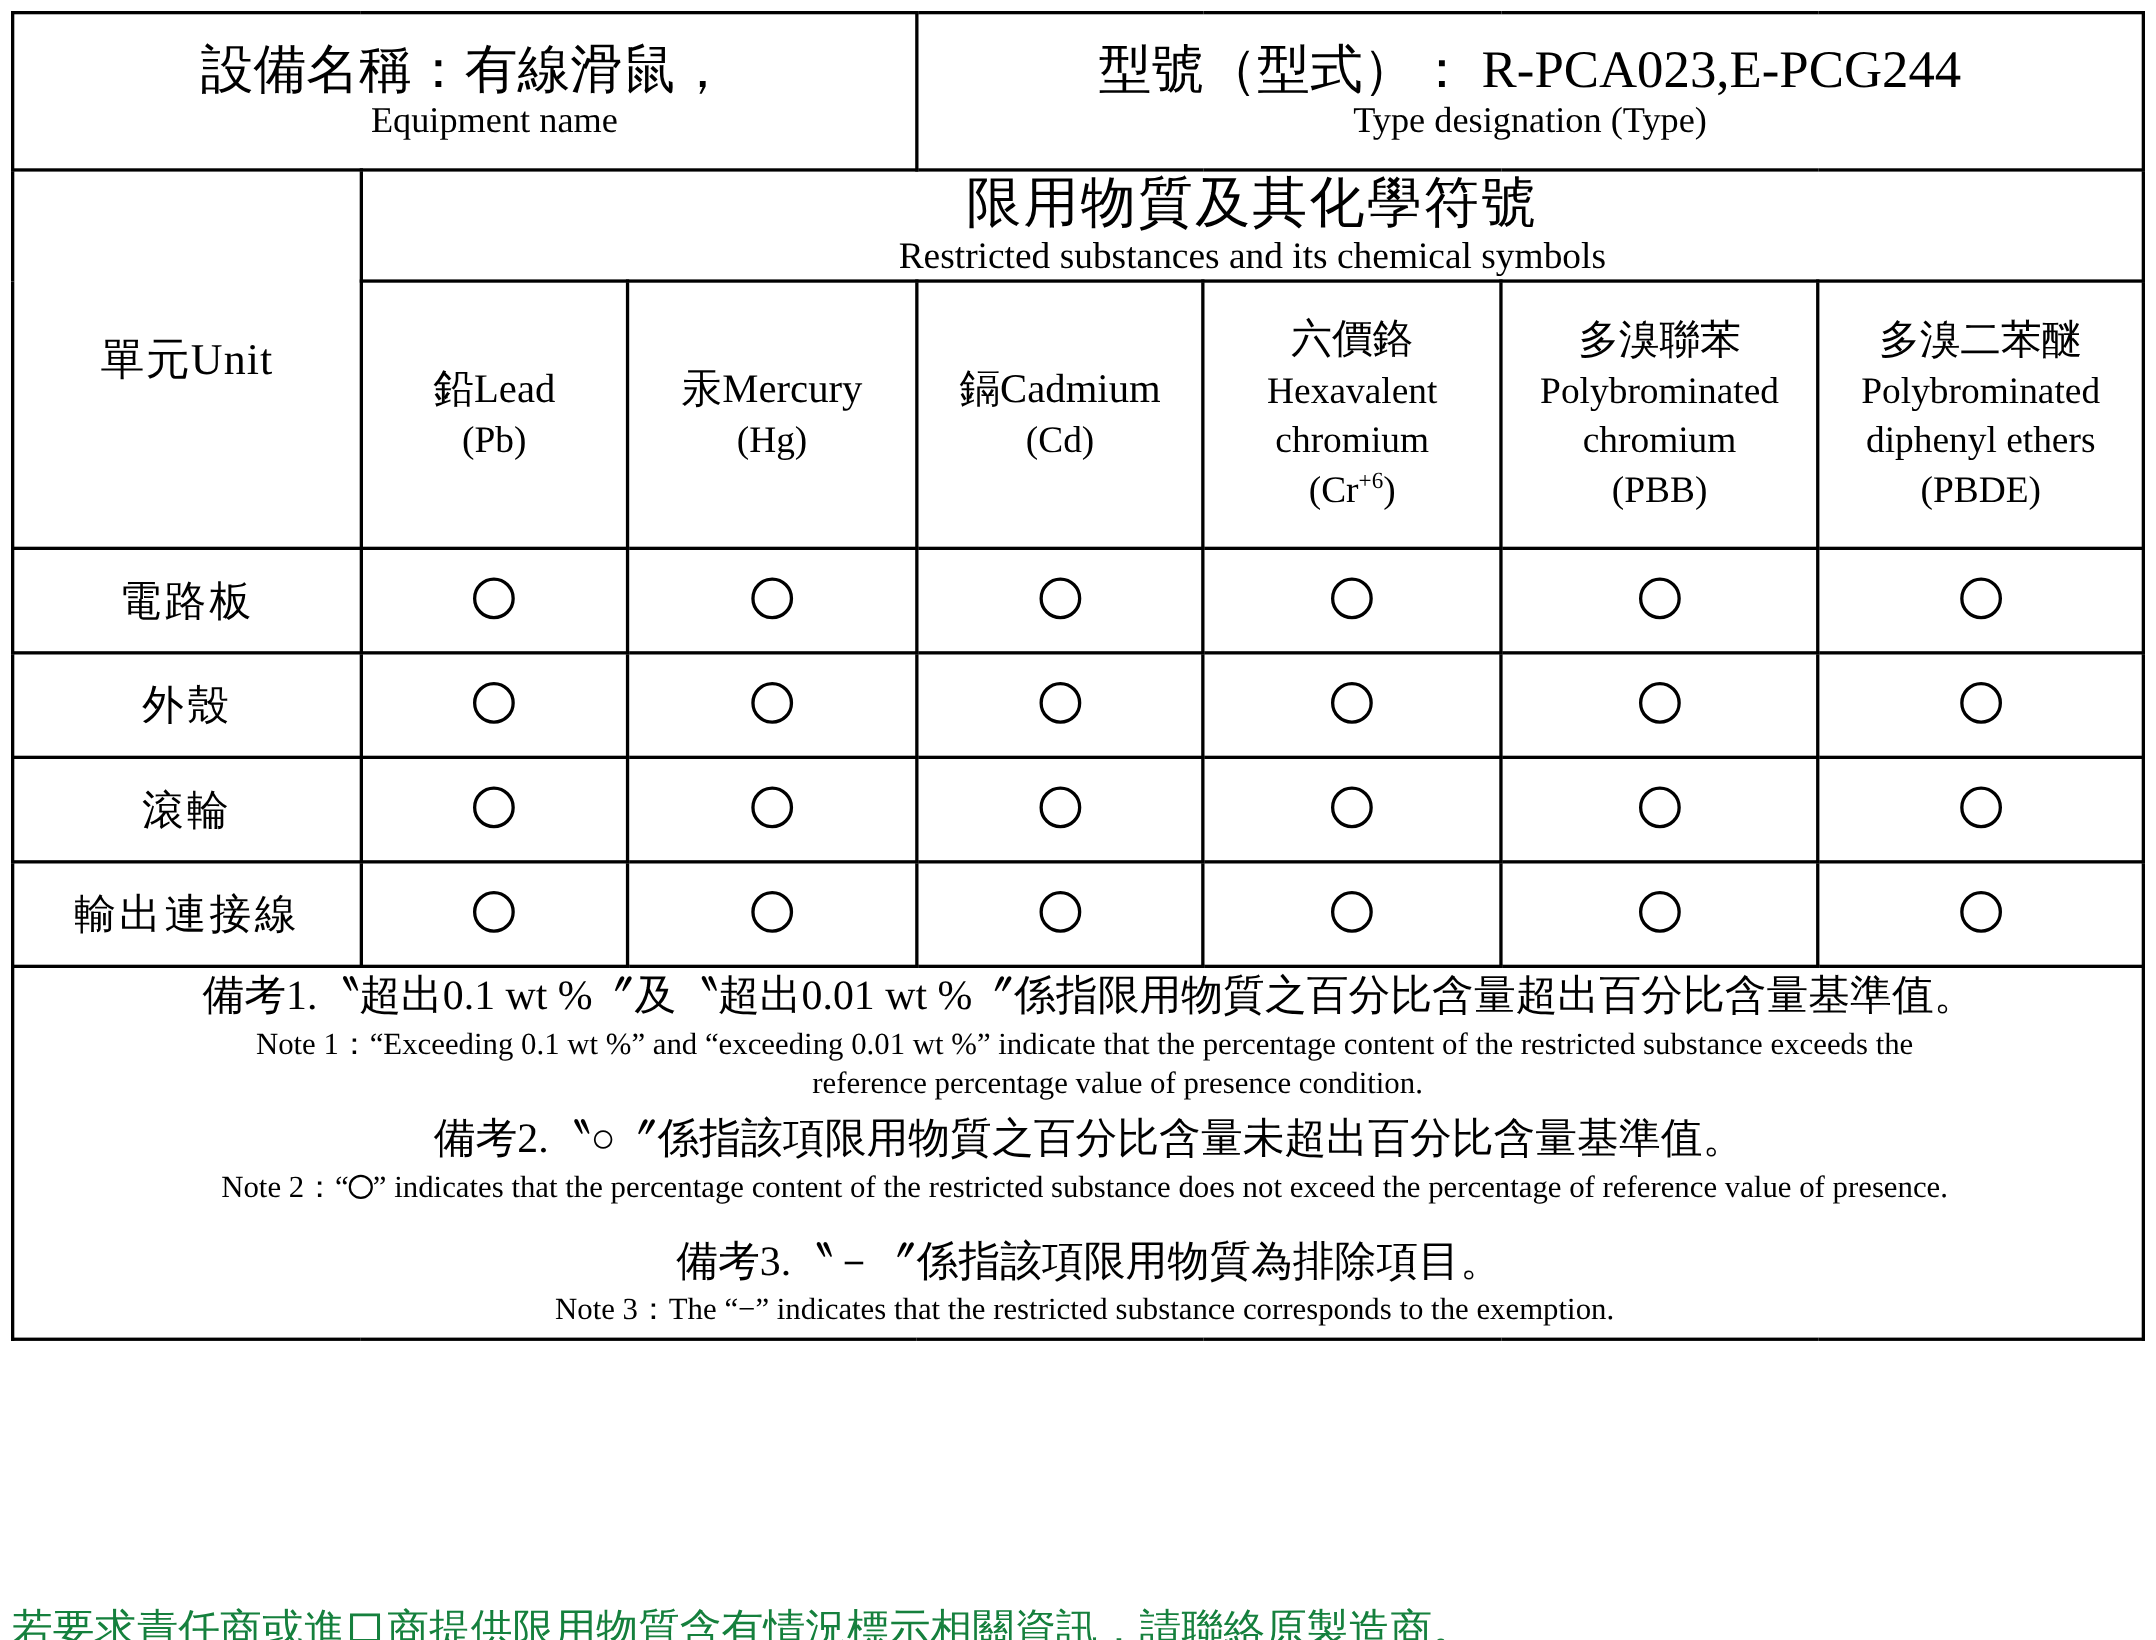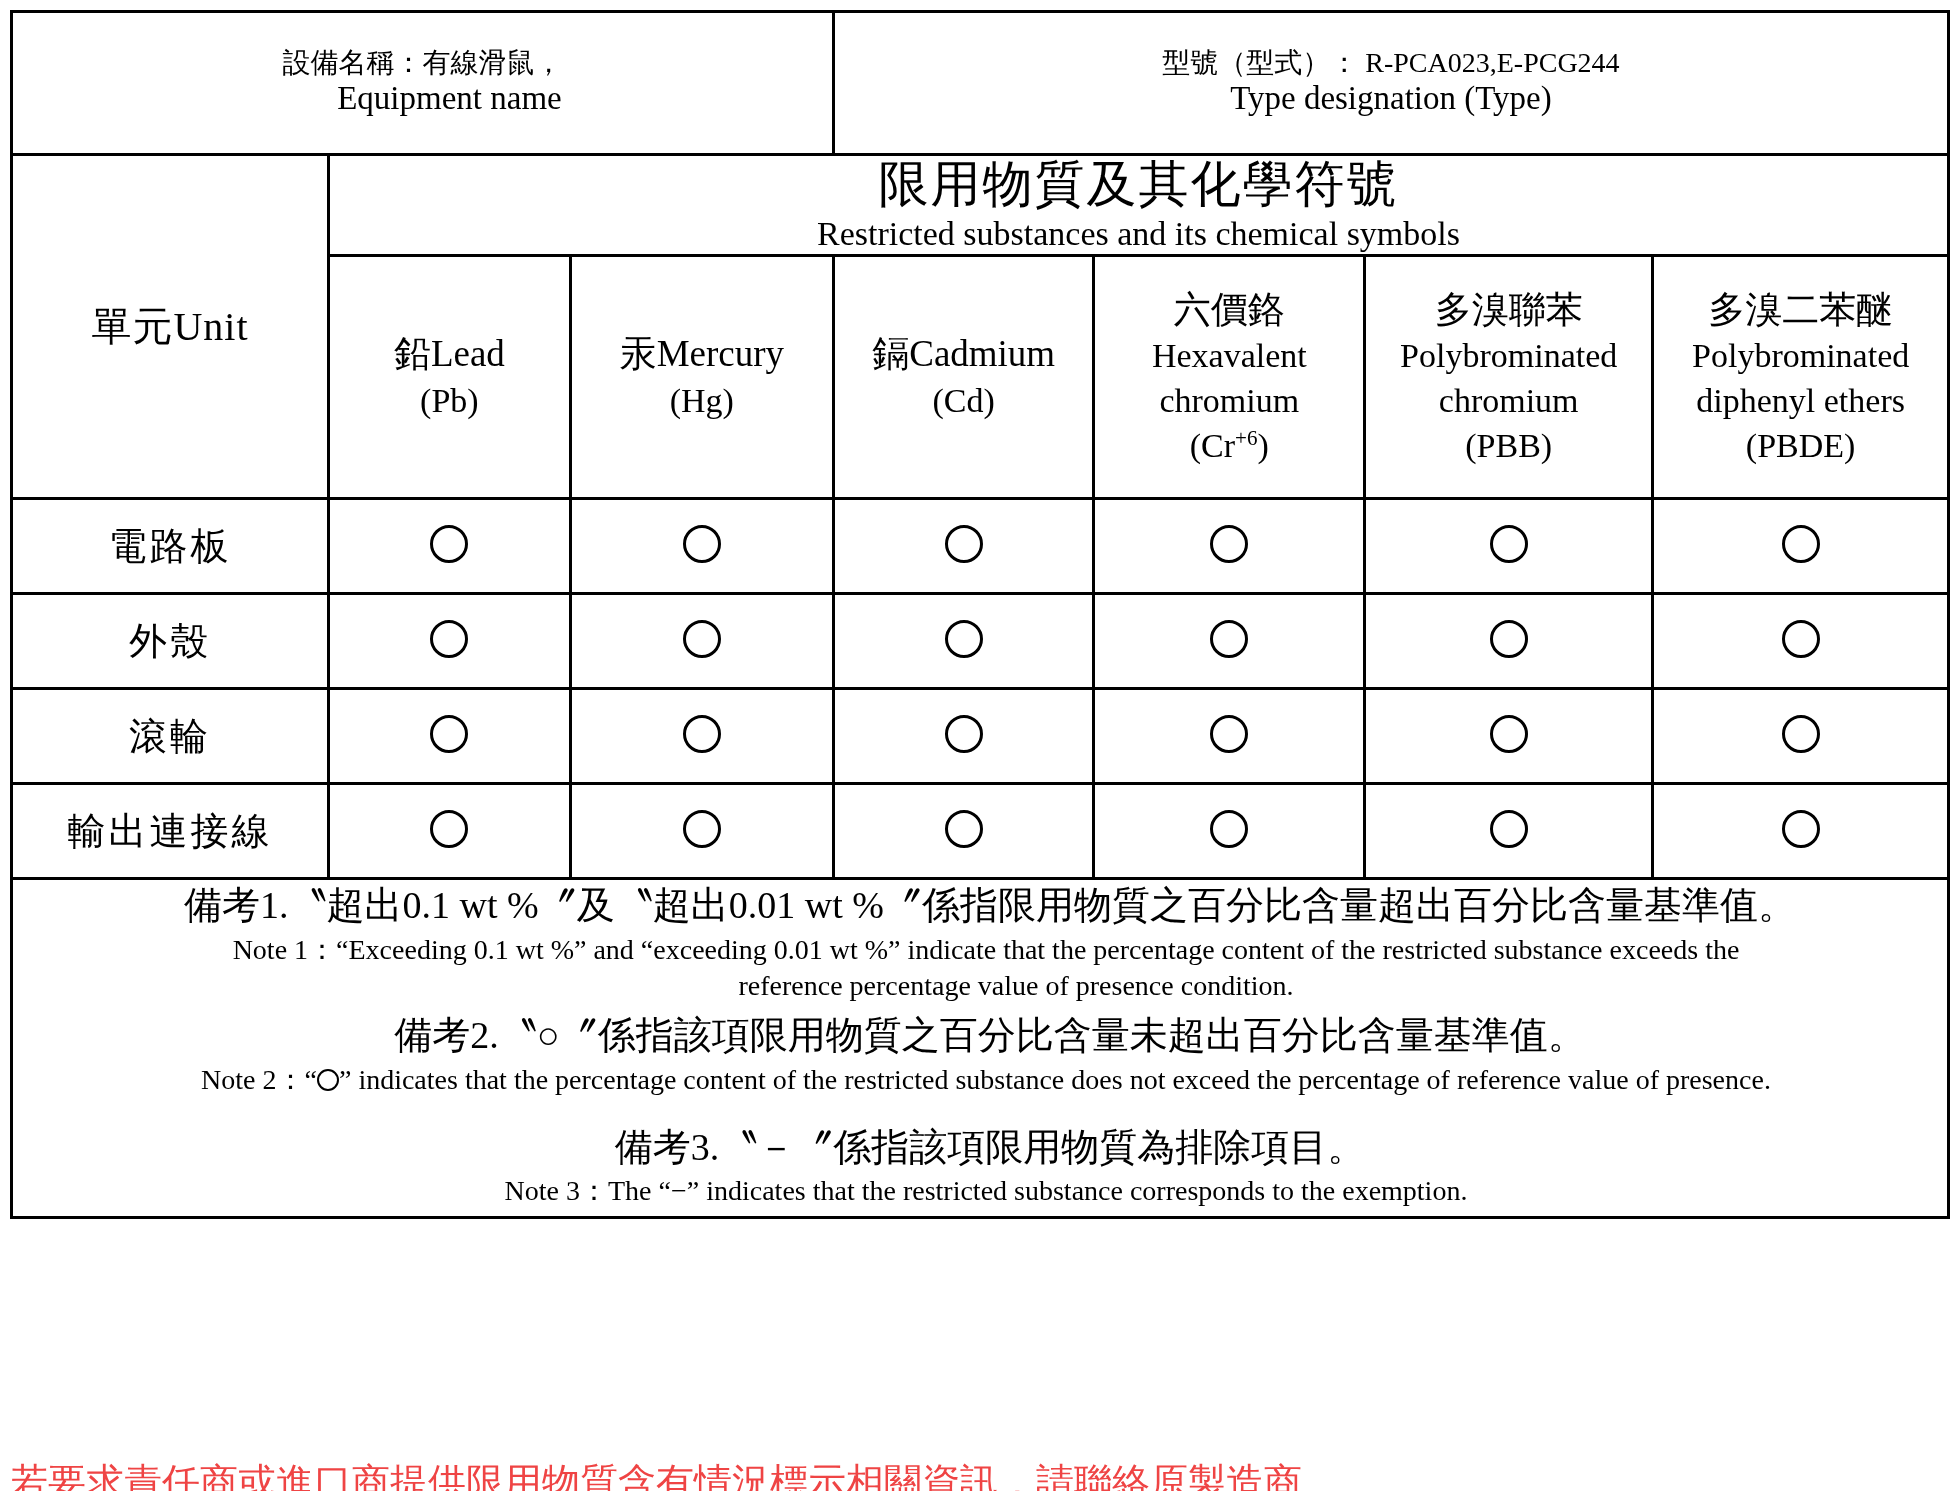"設備名稱：有線滑鼠，" .cn-line { font-size: 28px -> 48px }
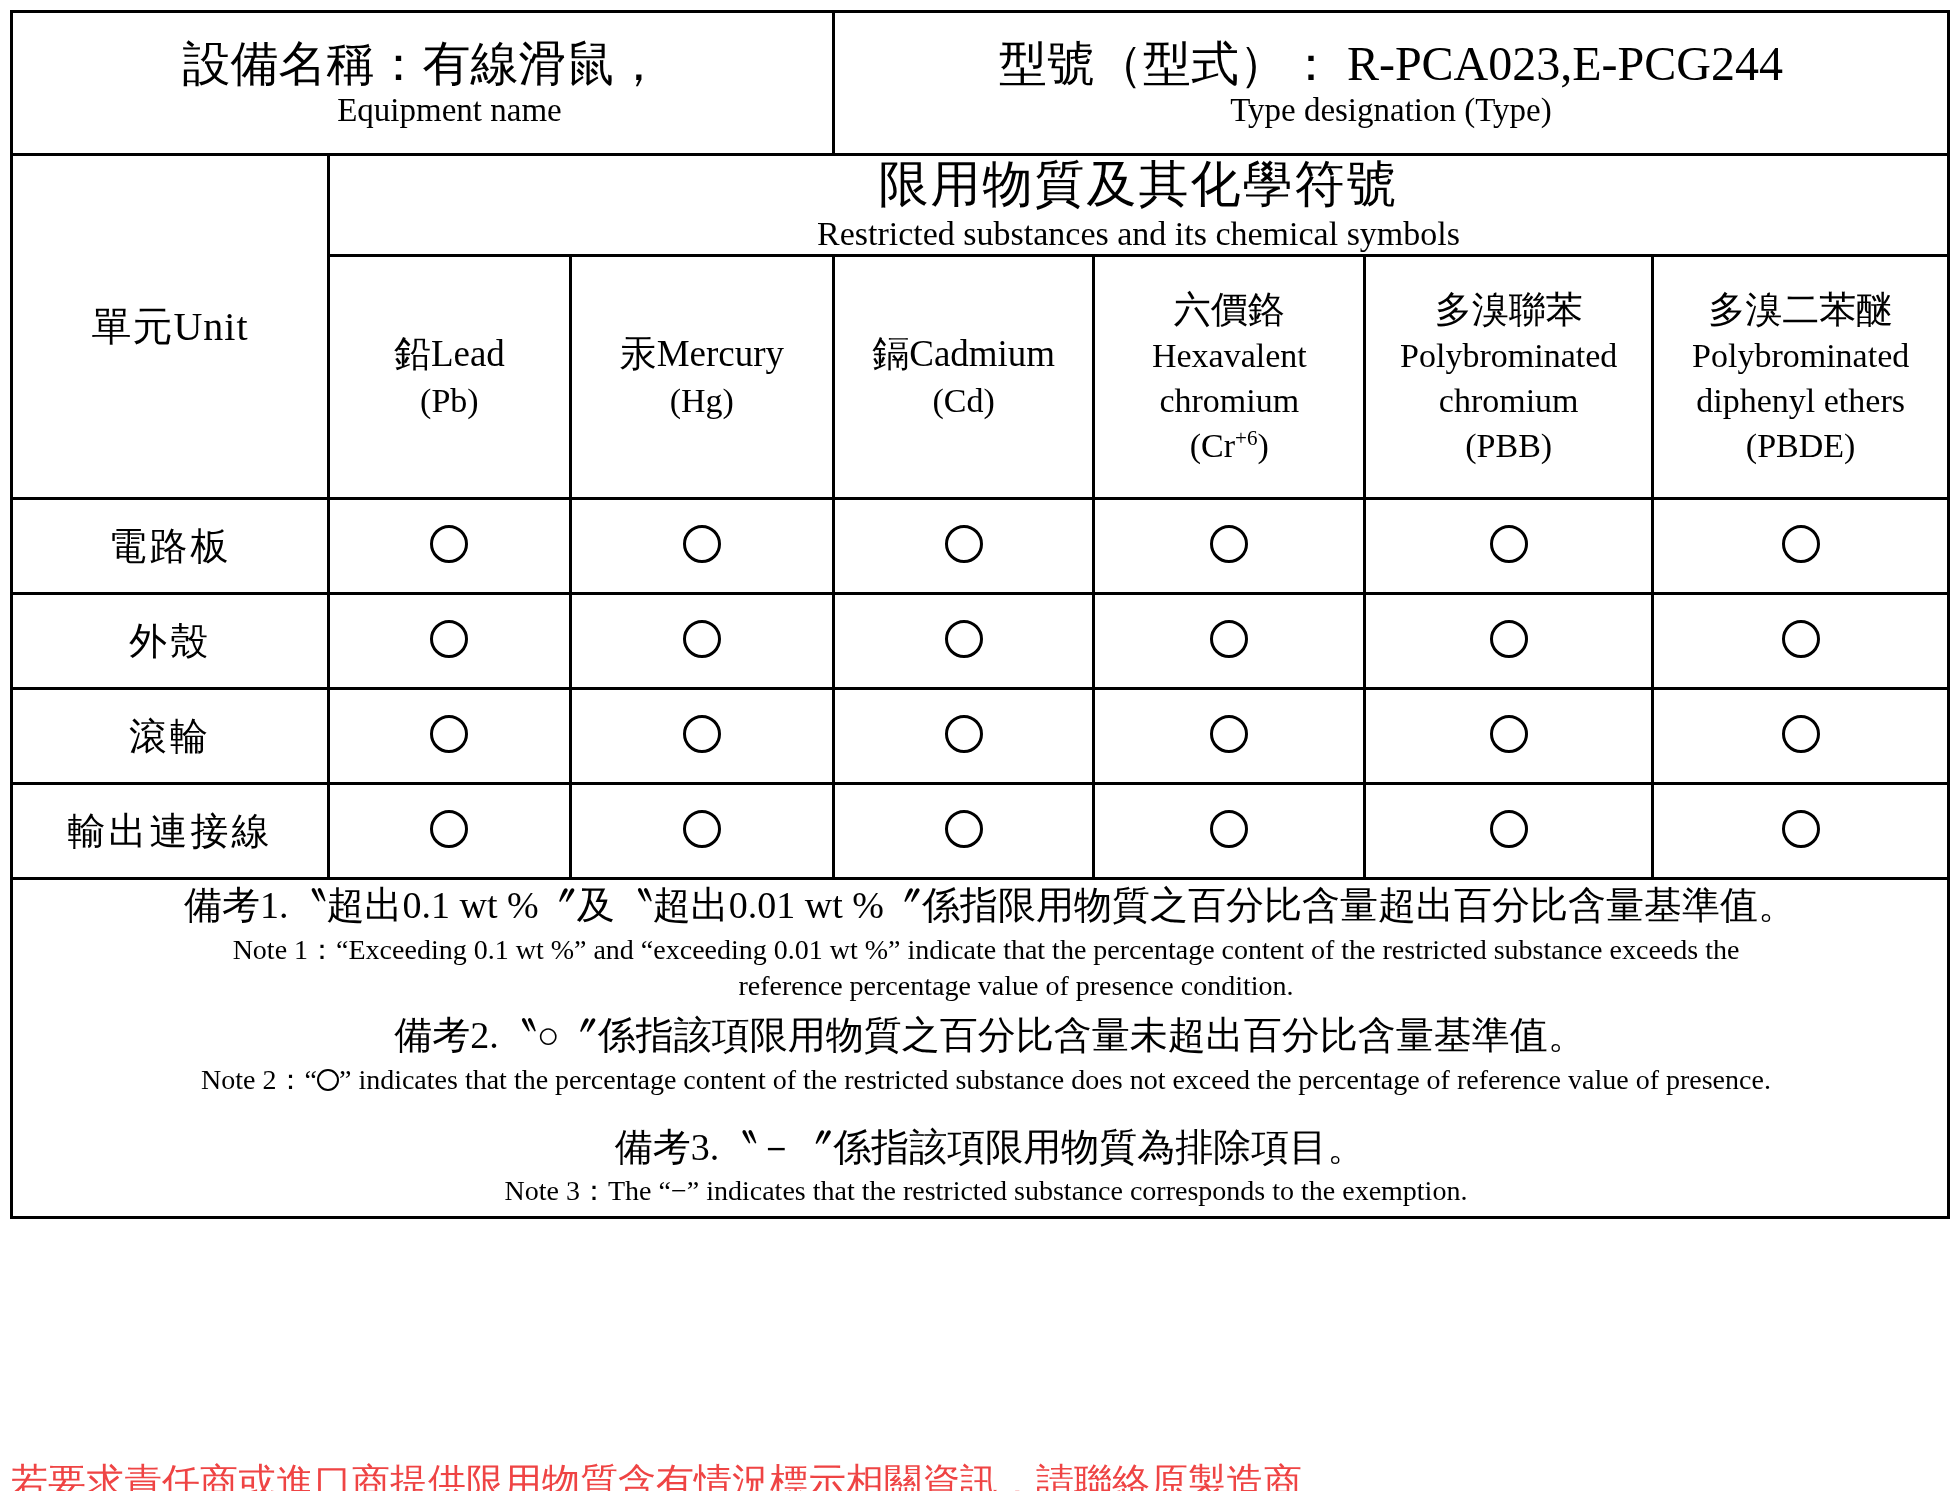"若要求責任商或進口商提供限用物質含有情況標示相關資訊，請聯絡原製造商。" .bottom-strip { color: #ef4444 -> #15803d }
